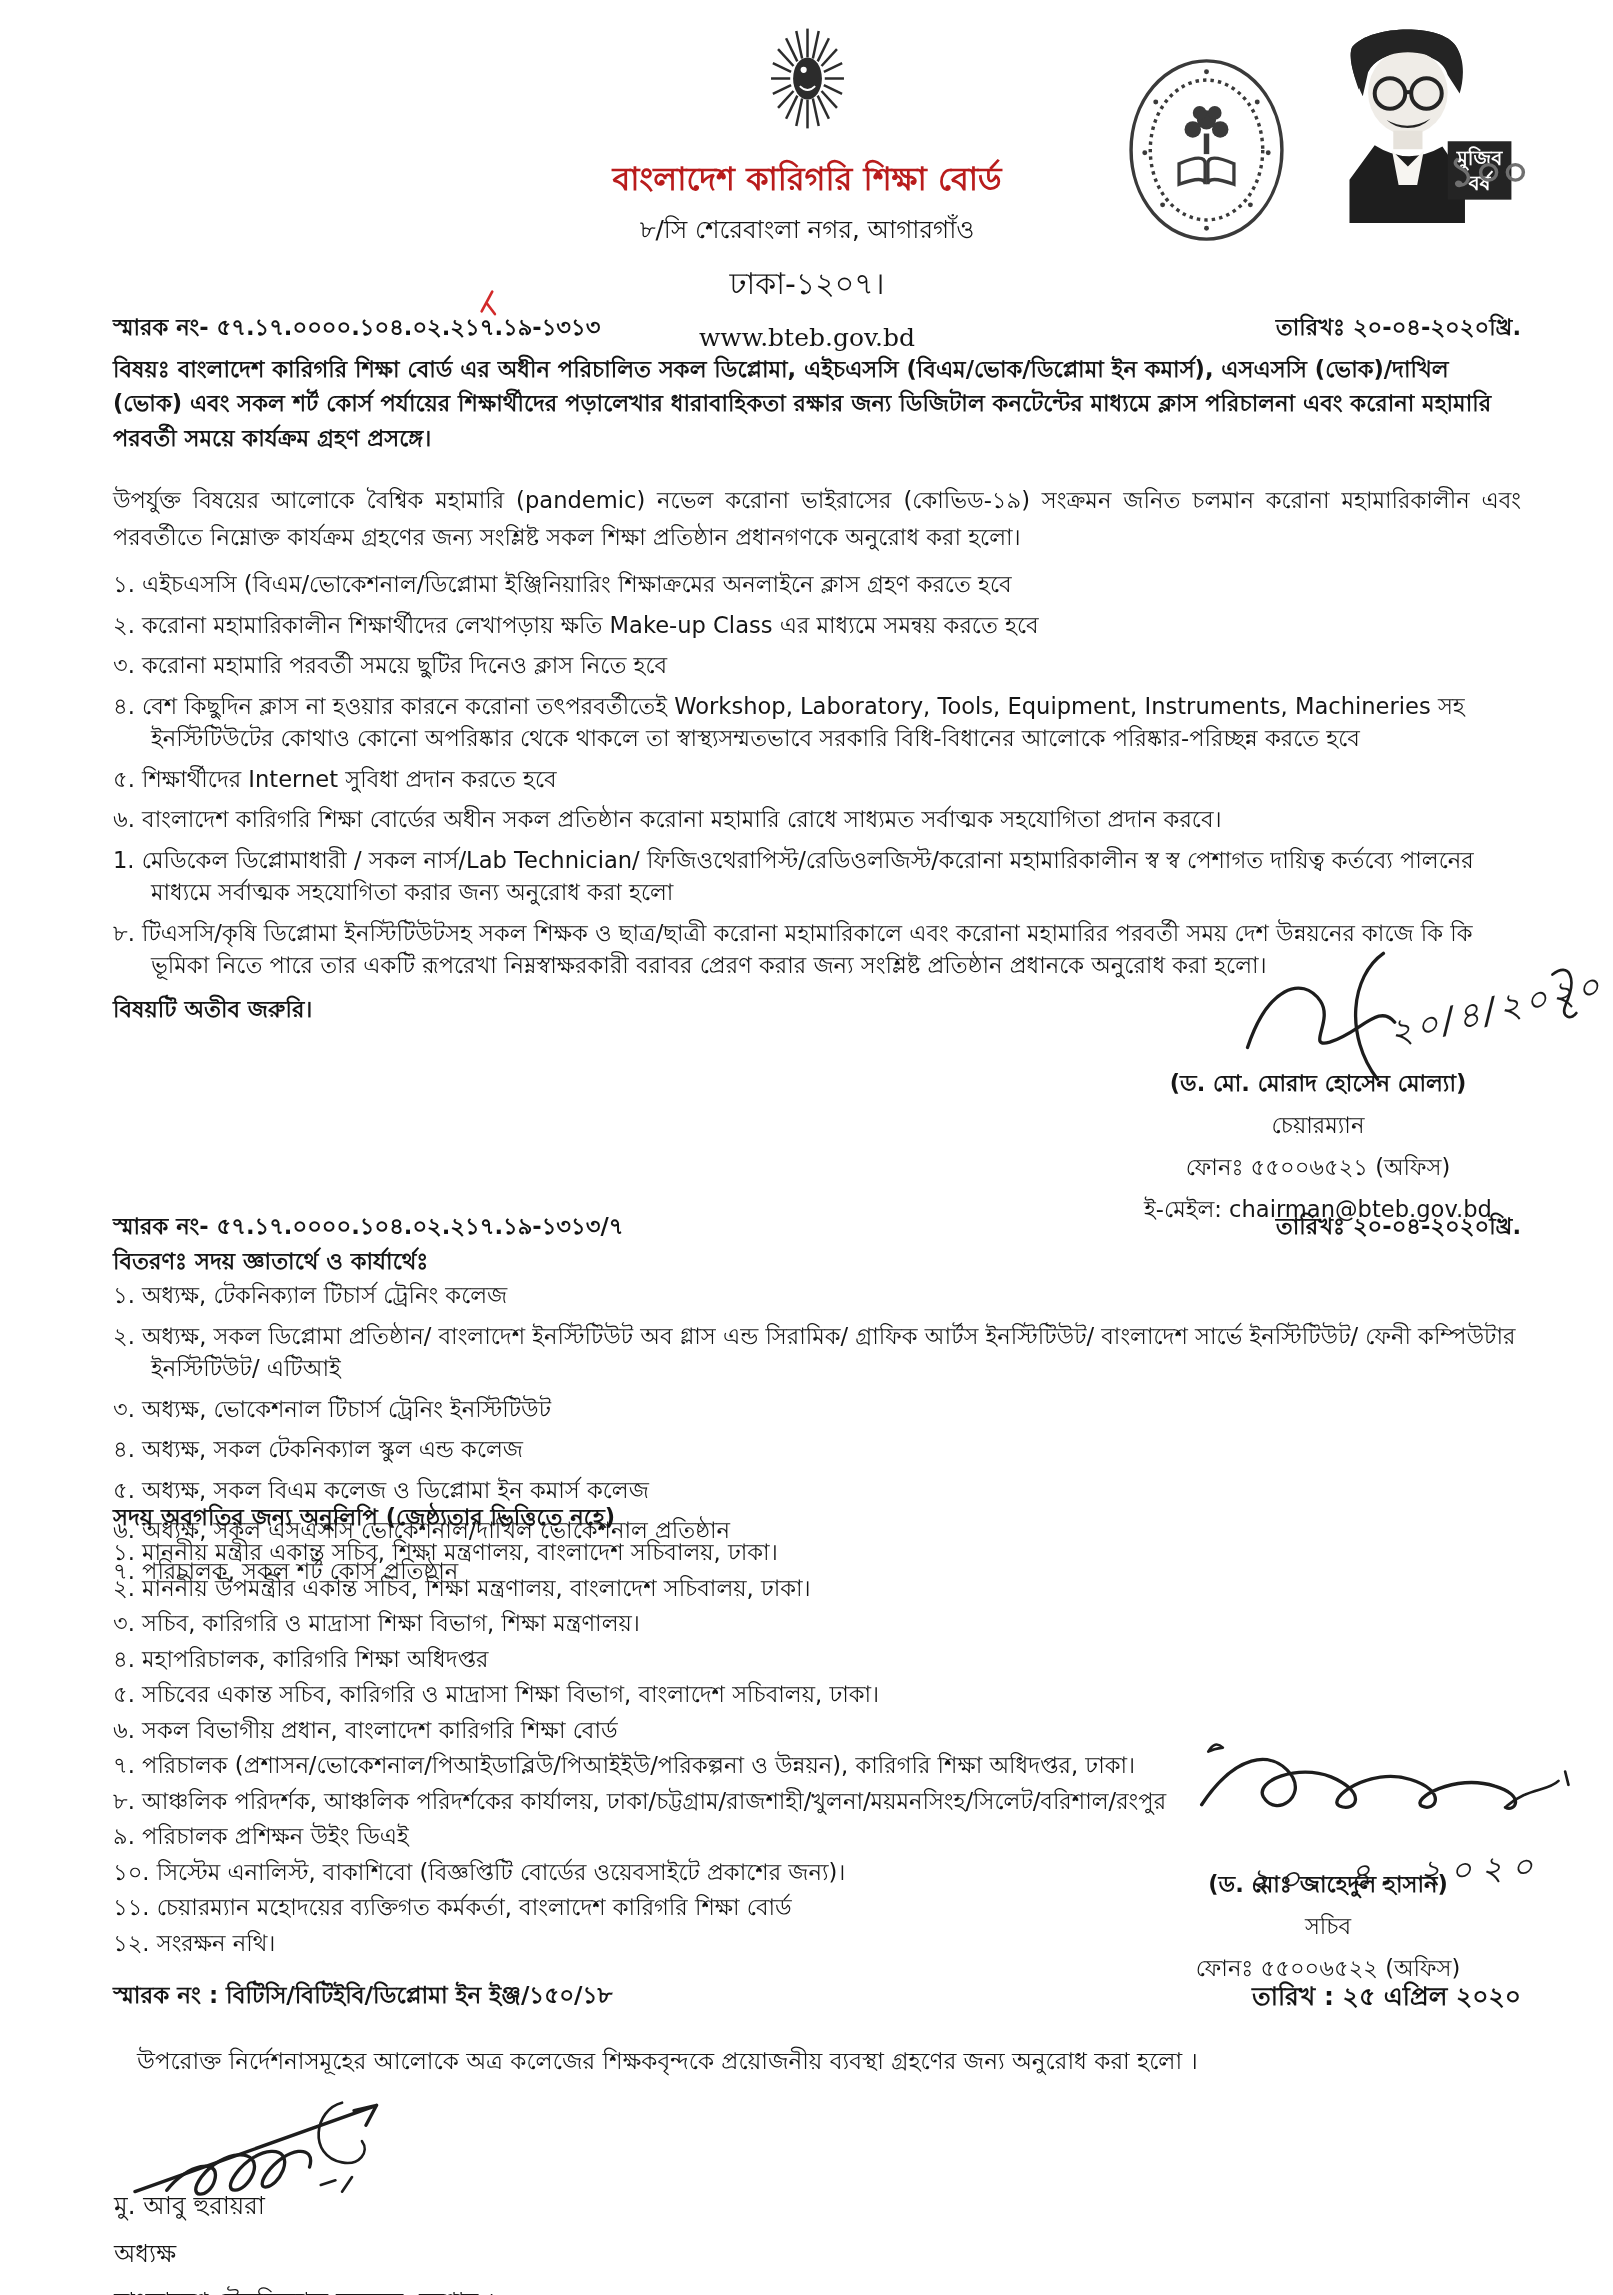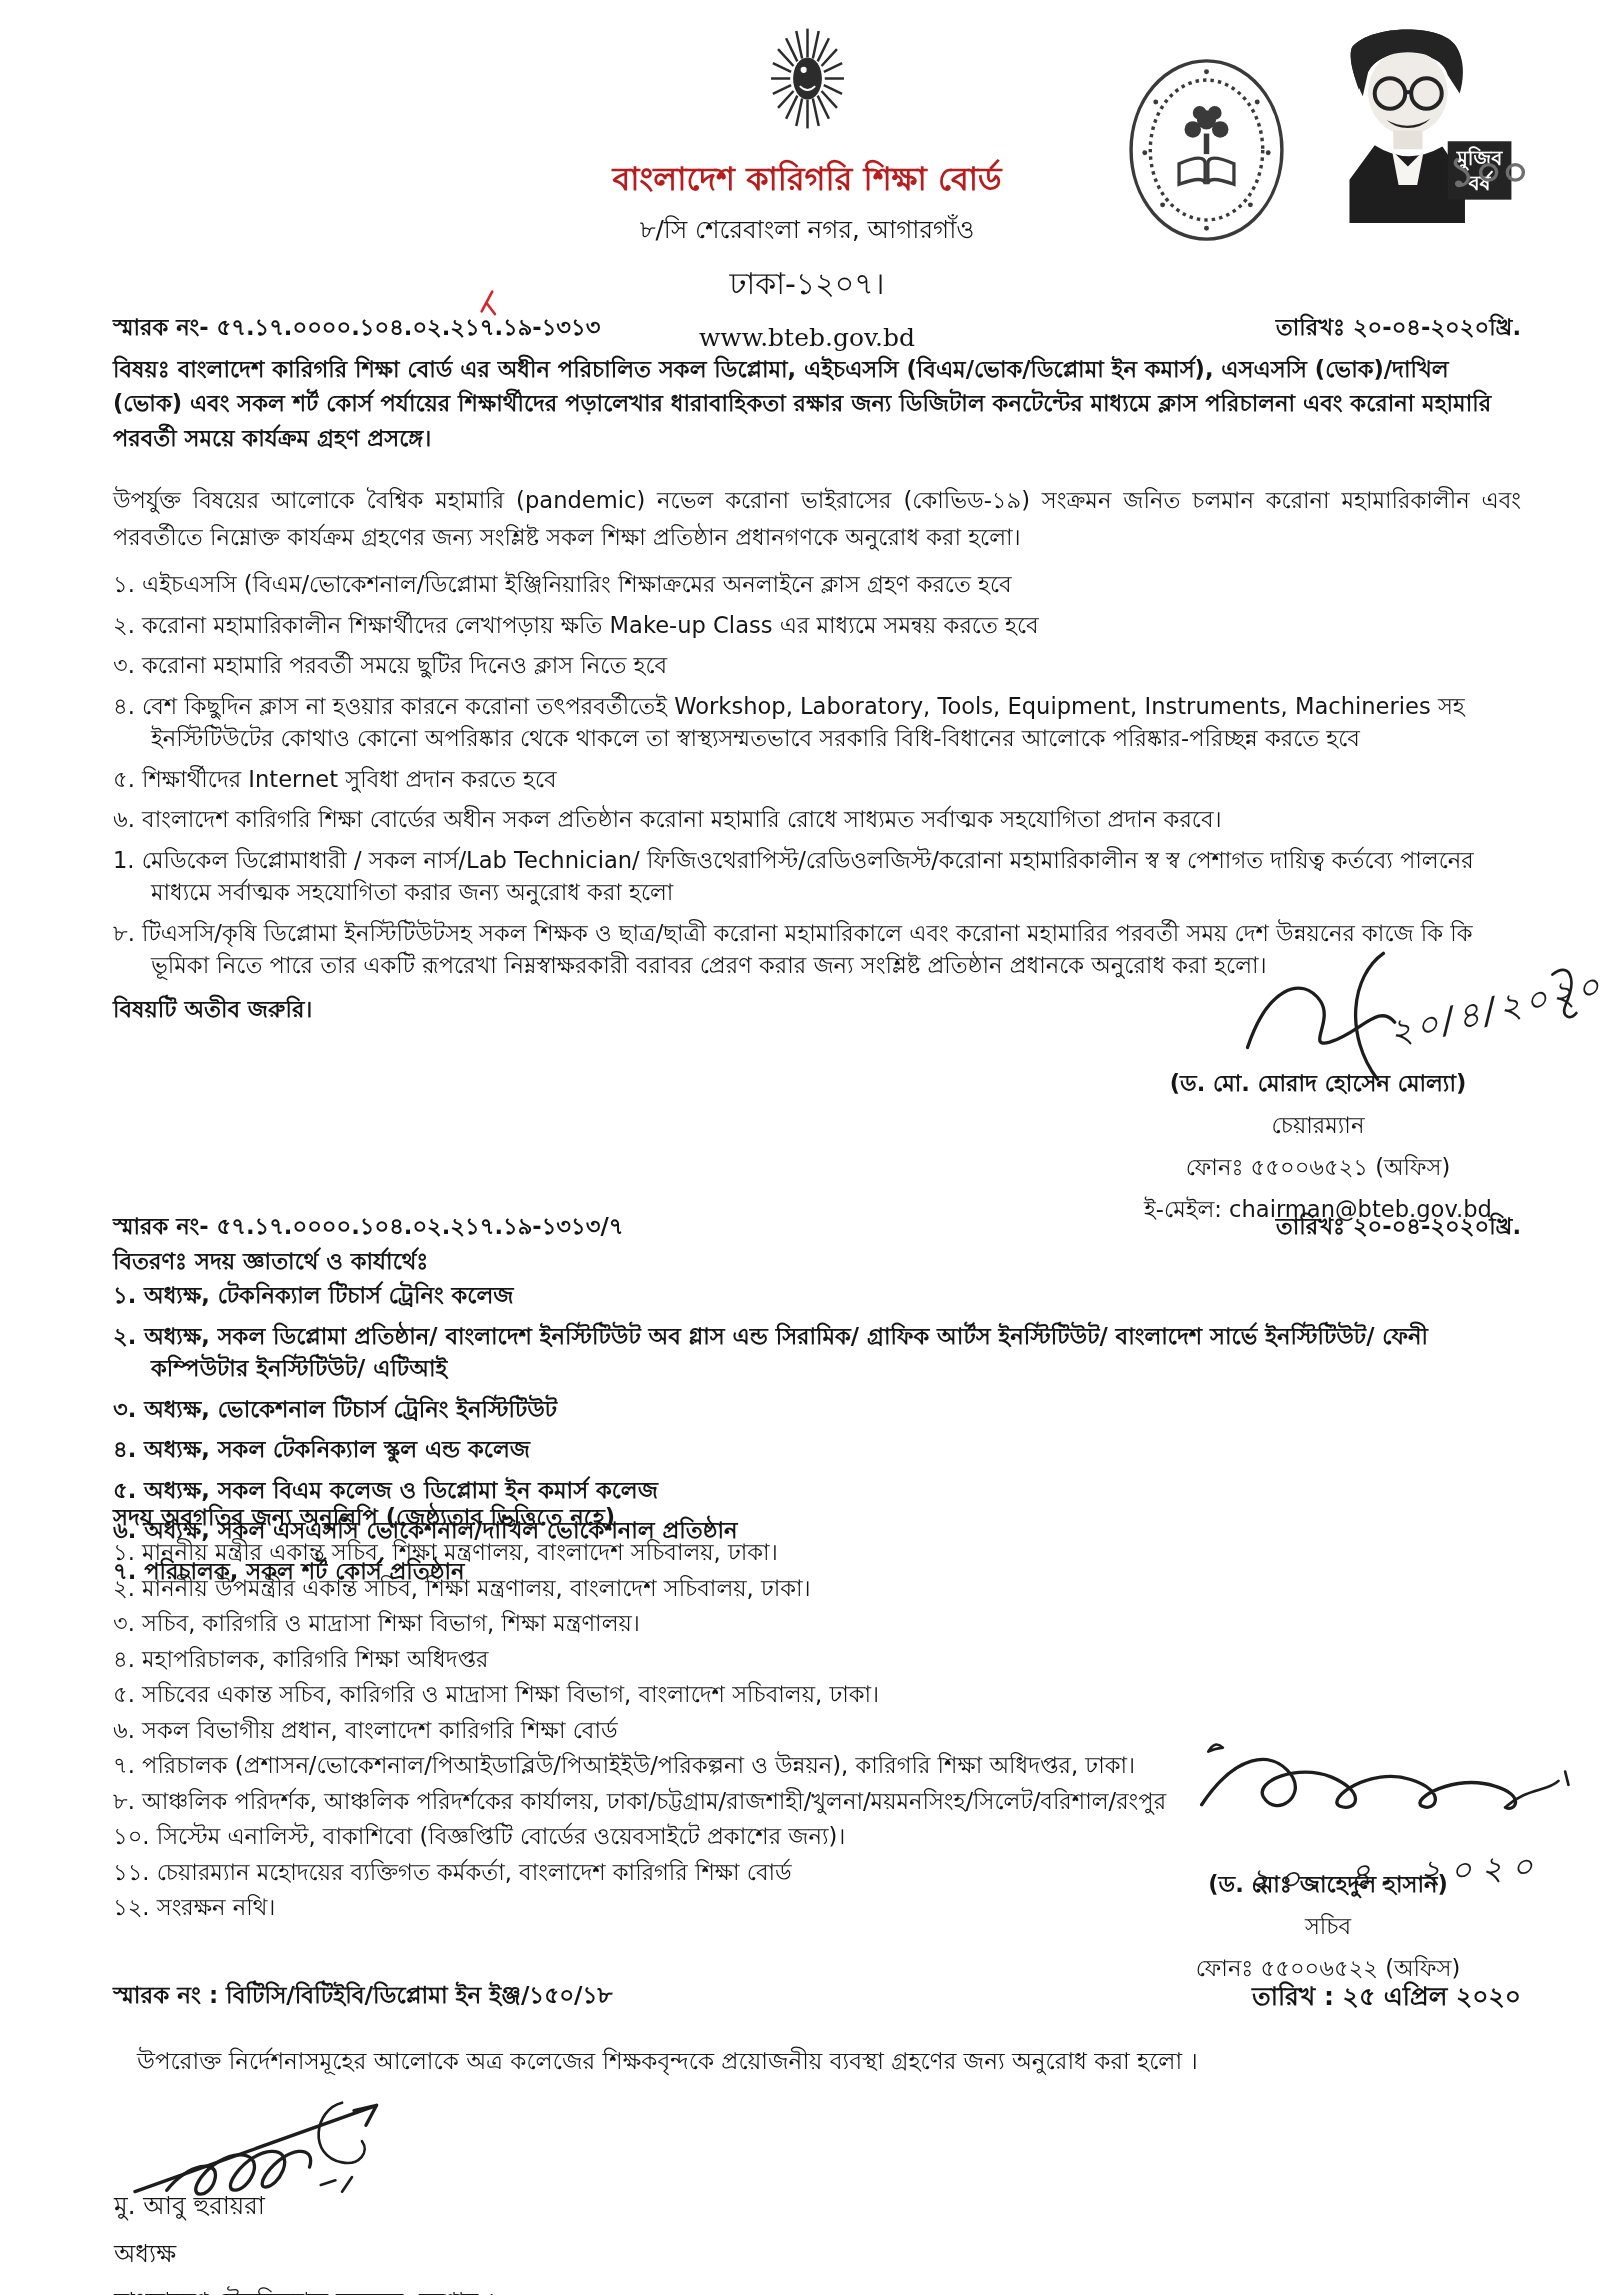"১. অধ্যক্ষ, টেকনিক্যাল টিচার্স ট্রেনিং" div.abs { font-weight: bold -> none }
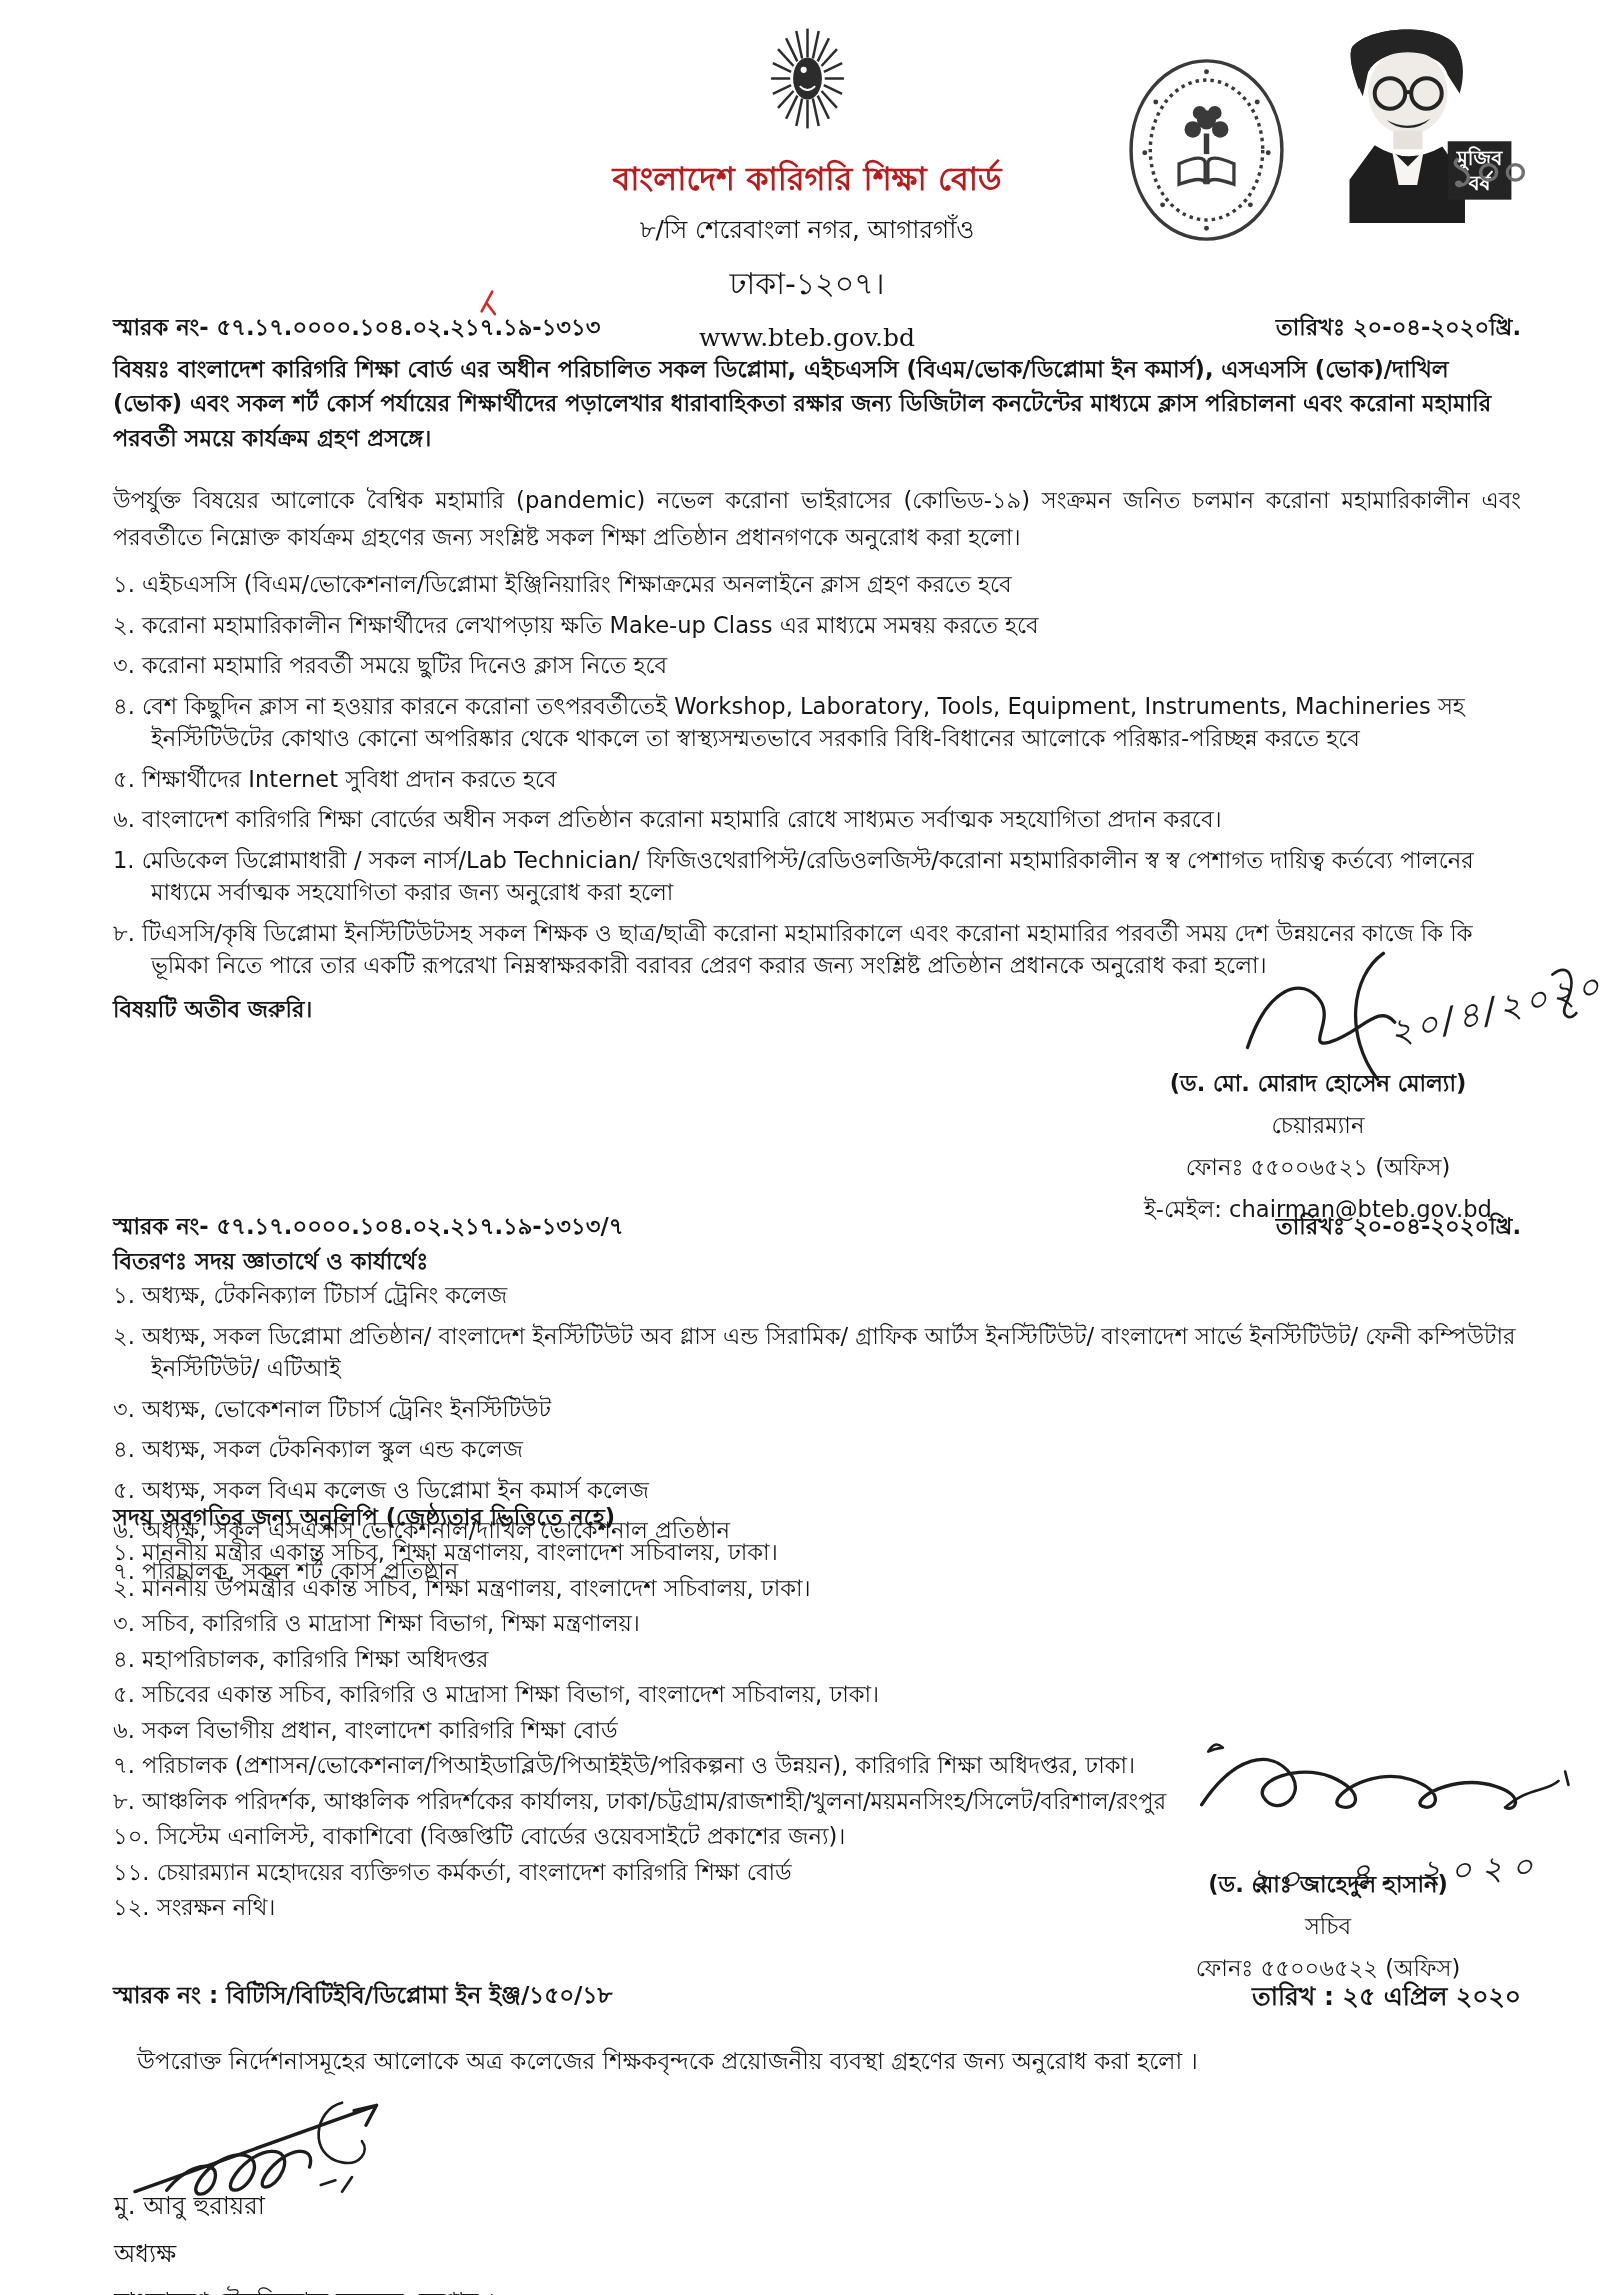"৯. পরিচালক প্রশিক্ষন উইং ডিএই" div { html: none -> <div>৯. পরিচালক প্রশিক্ষন উইং ডিএই</div> }
